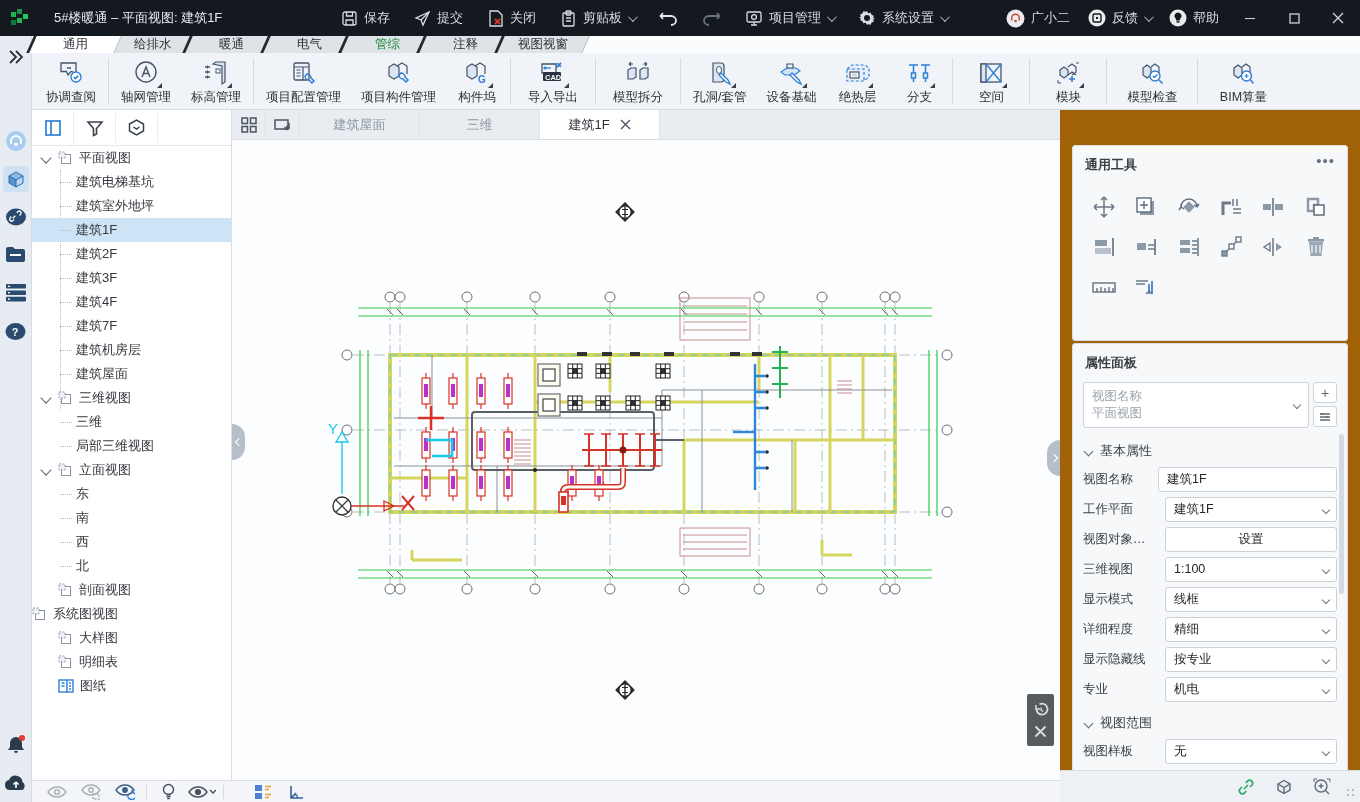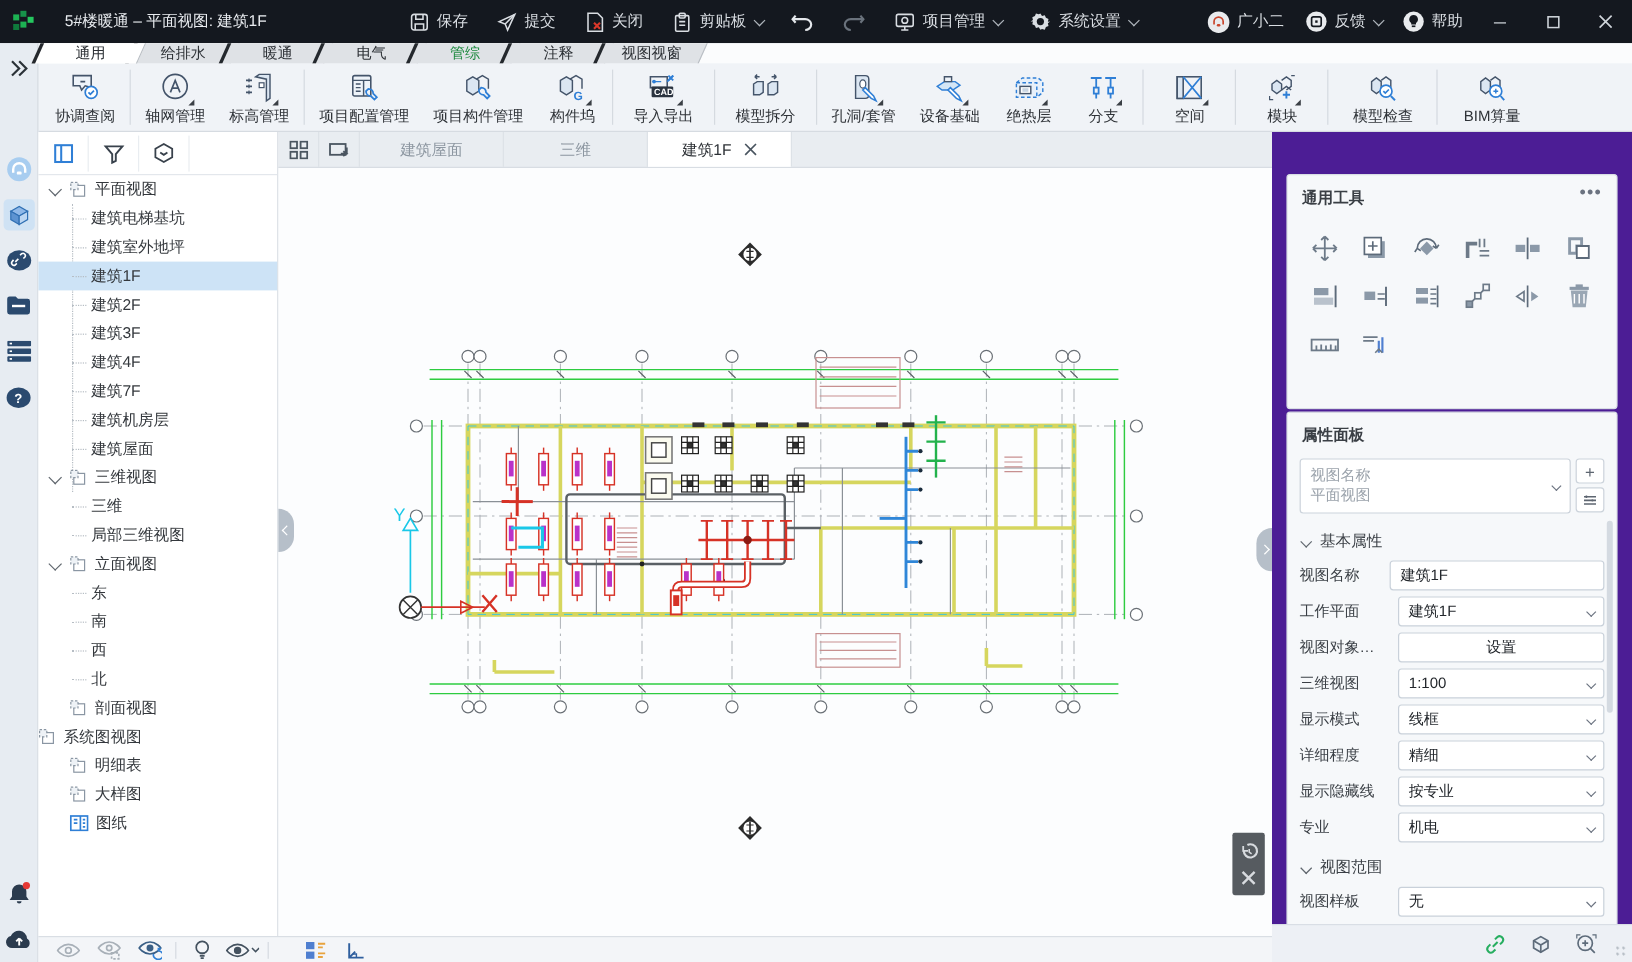"通用工具" .rightpanel { background: #4c1d95 -> #a16207 }
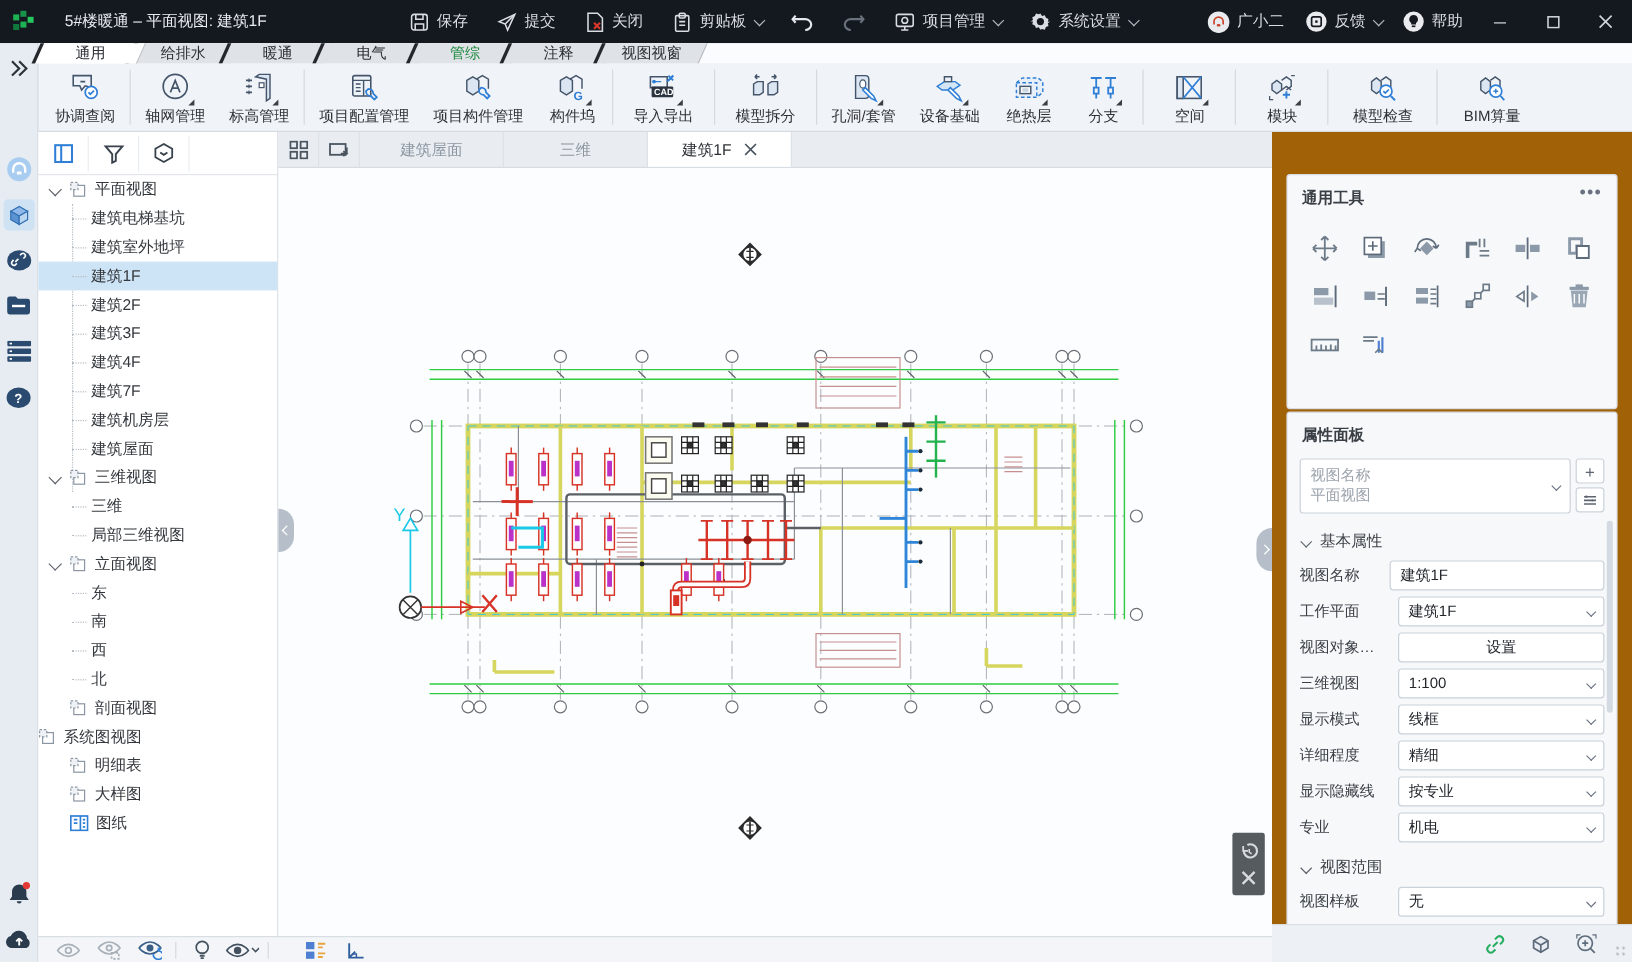"明细表" div.trow { order: before "大样图" -> after "大样图" }
